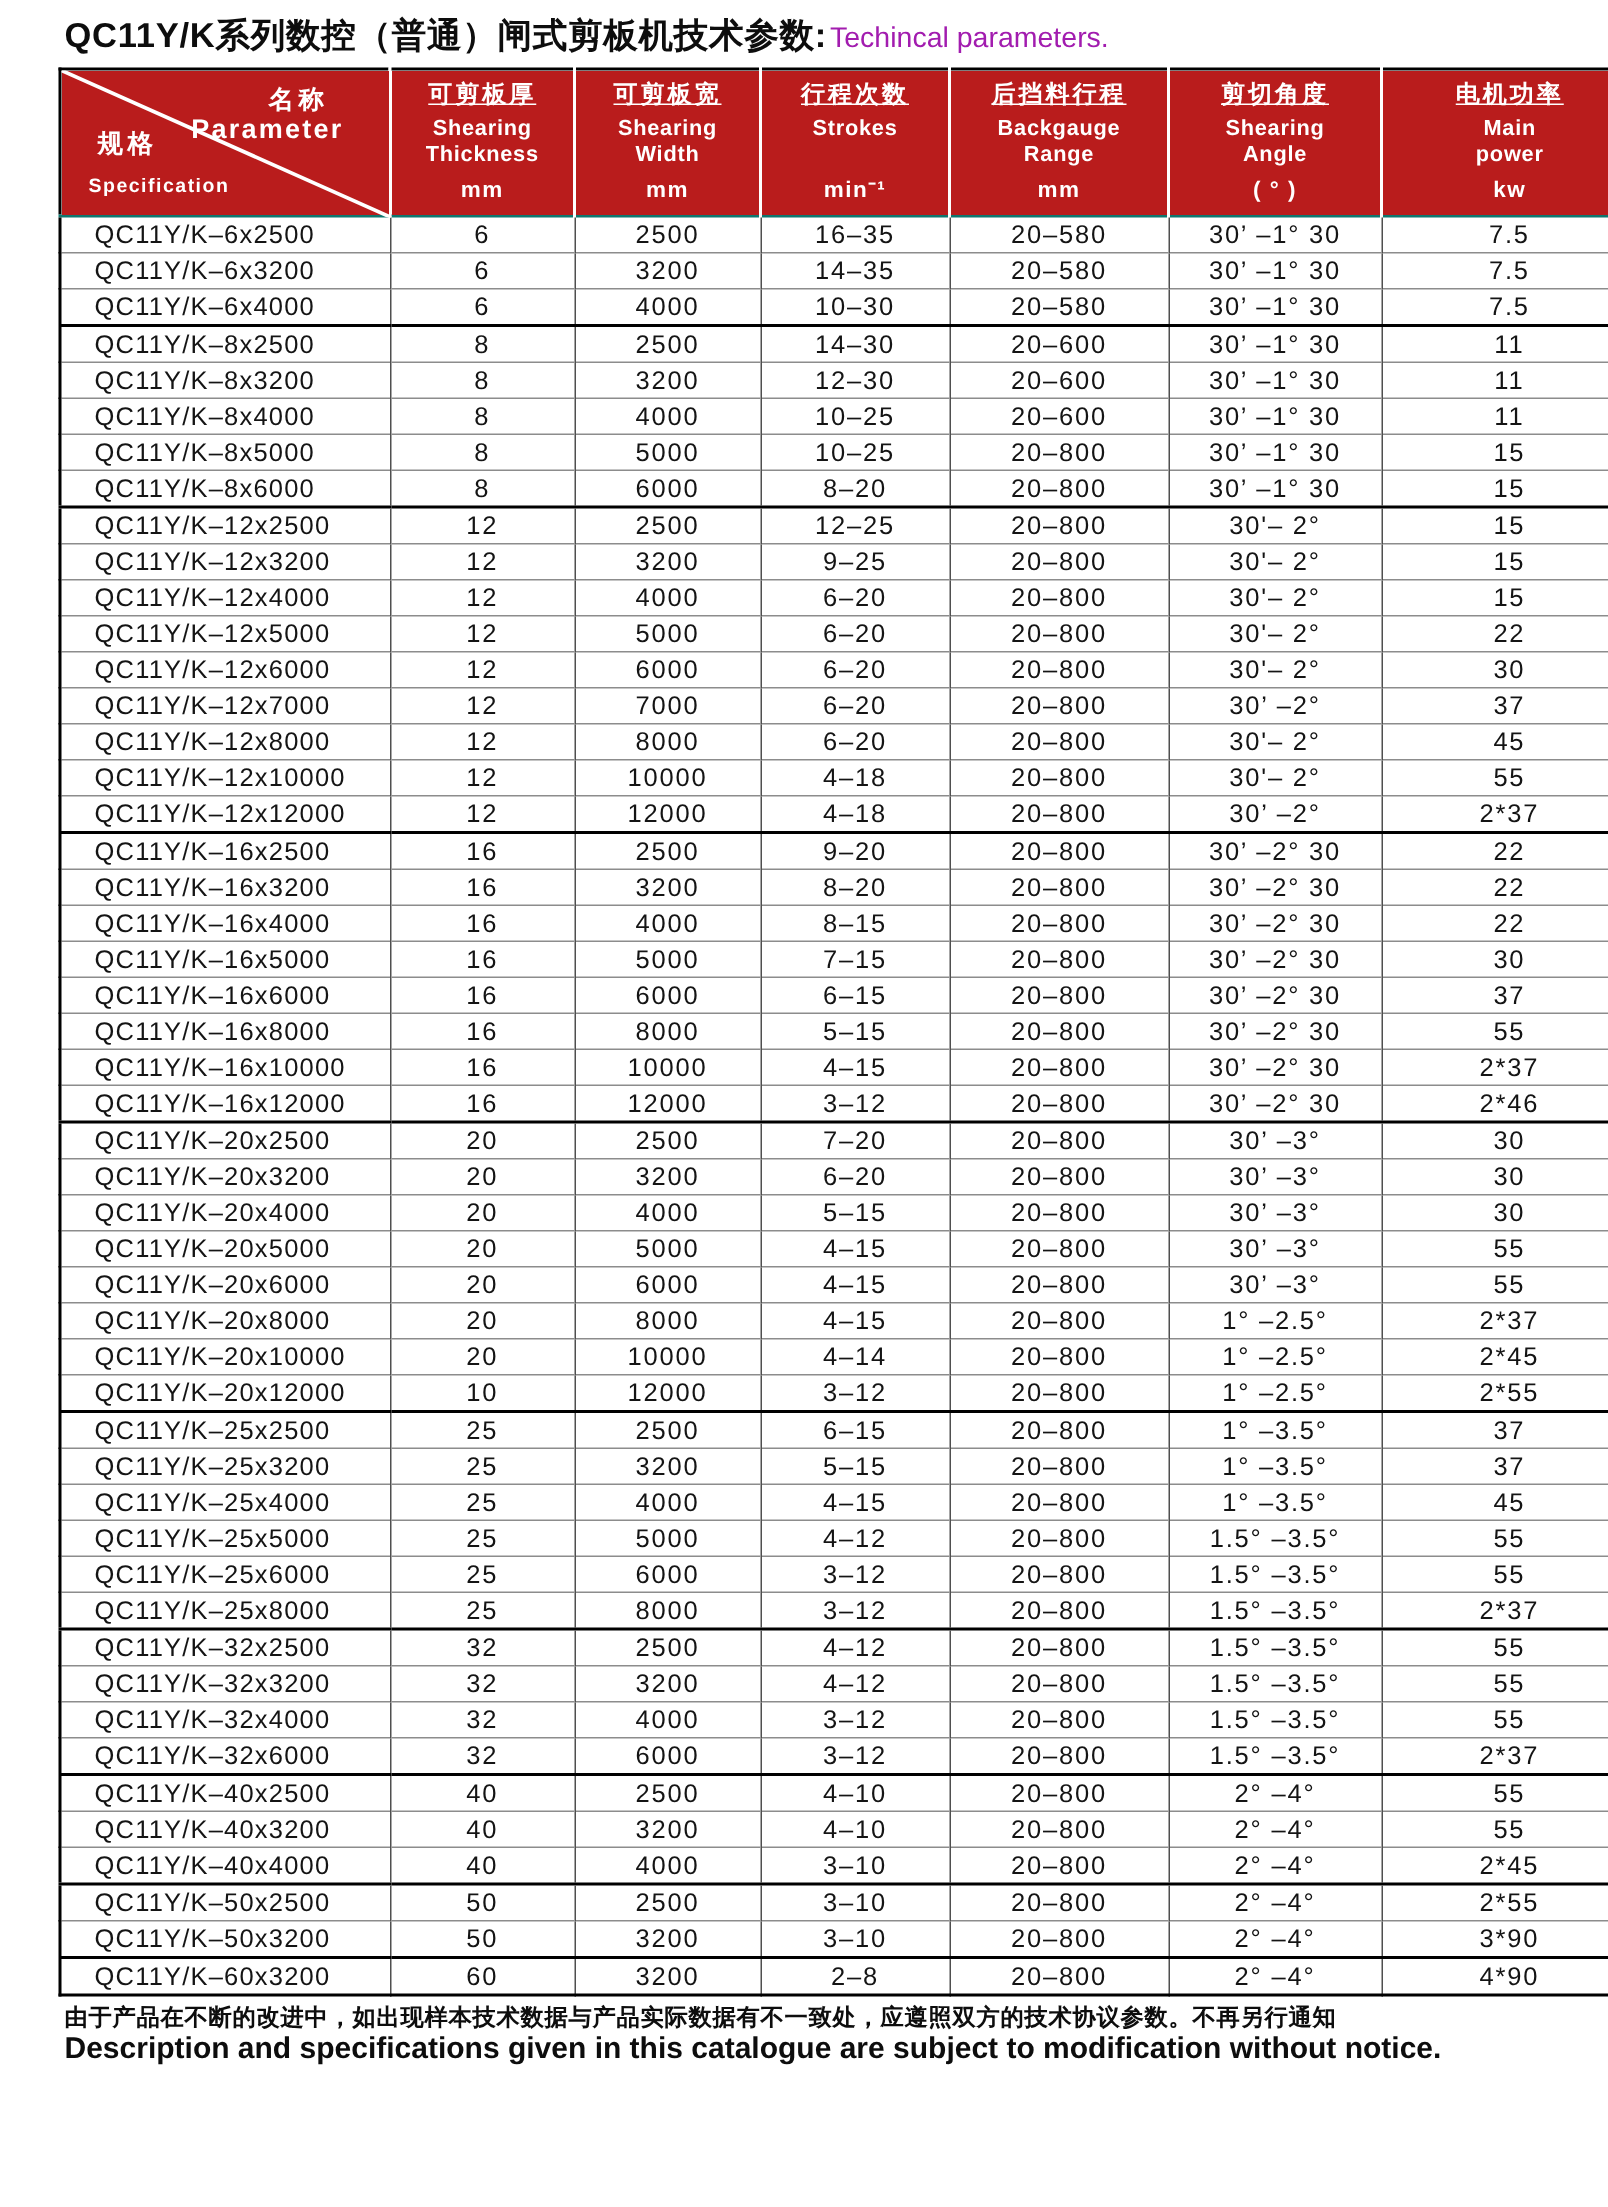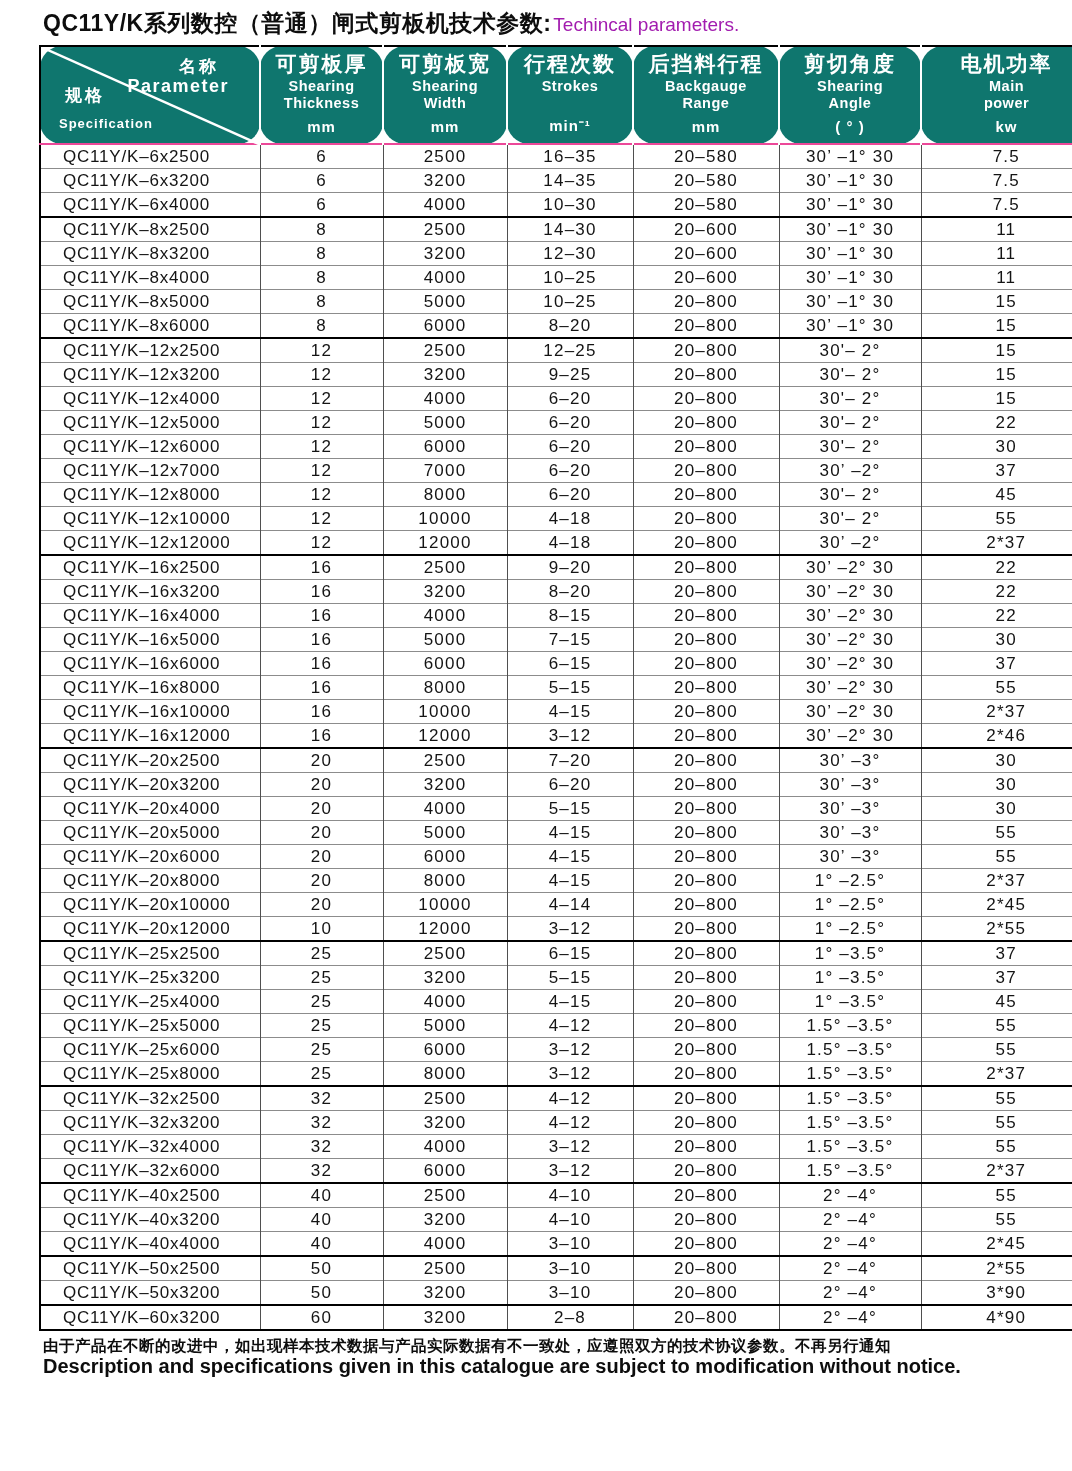"名称" thead th { background: #0f766e -> #b91c1c; border-radius: 22px -> none }
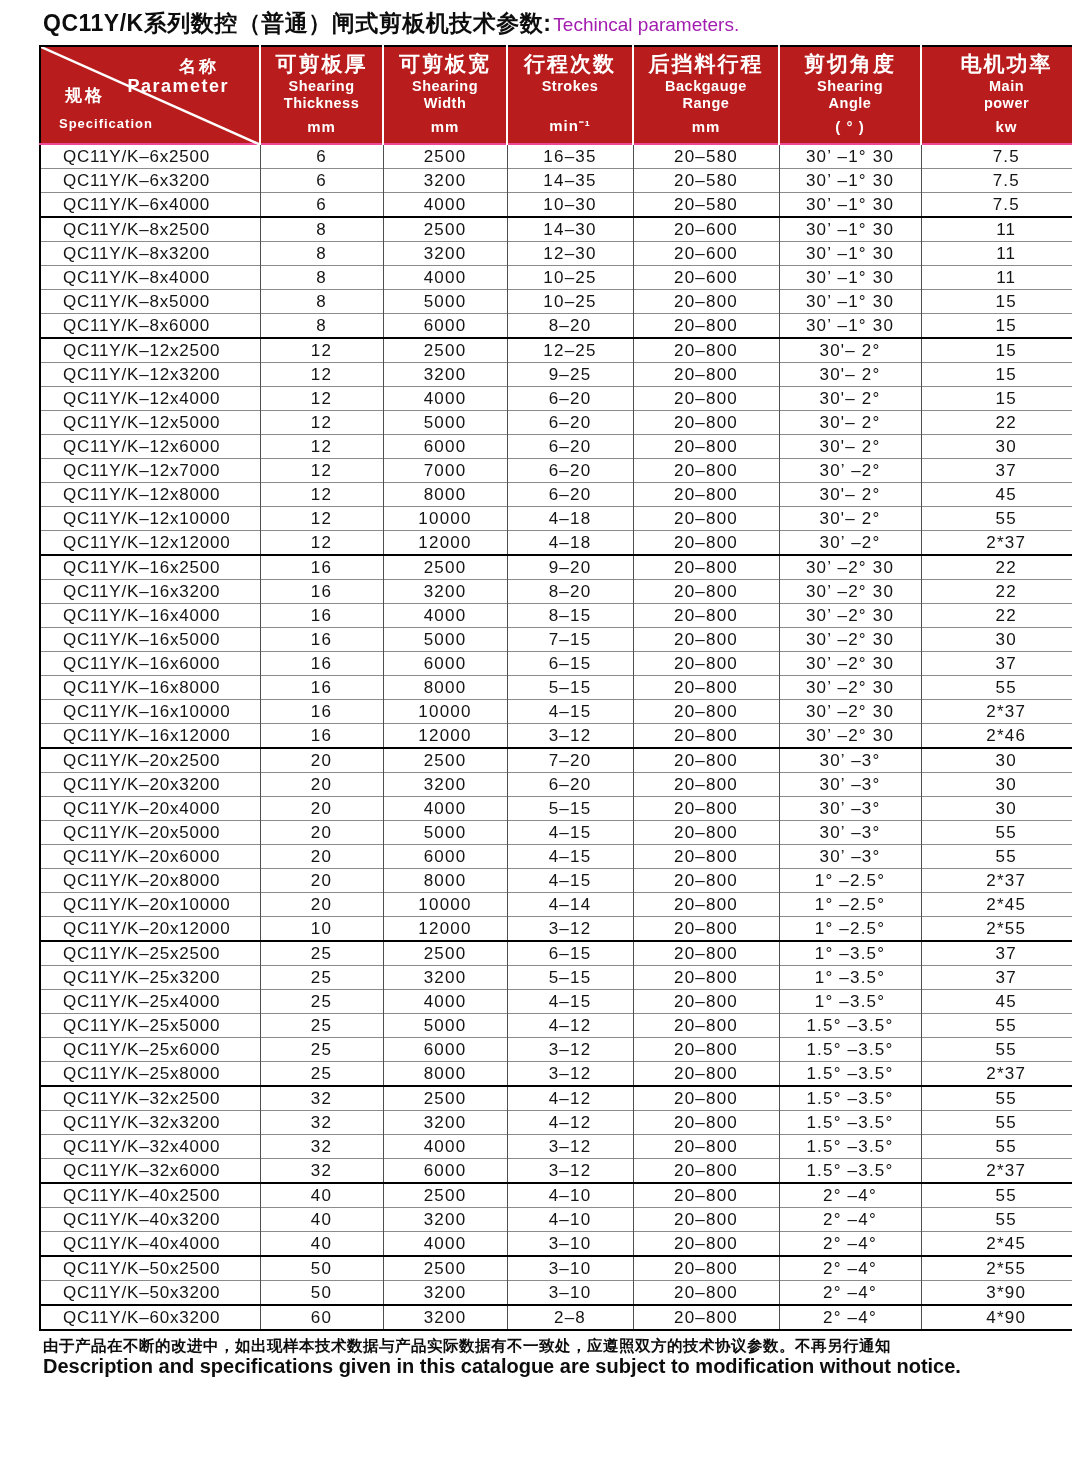"可剪板厚" .hdr-zh { font-size: 21px -> 16px; text-decoration: none -> underline }
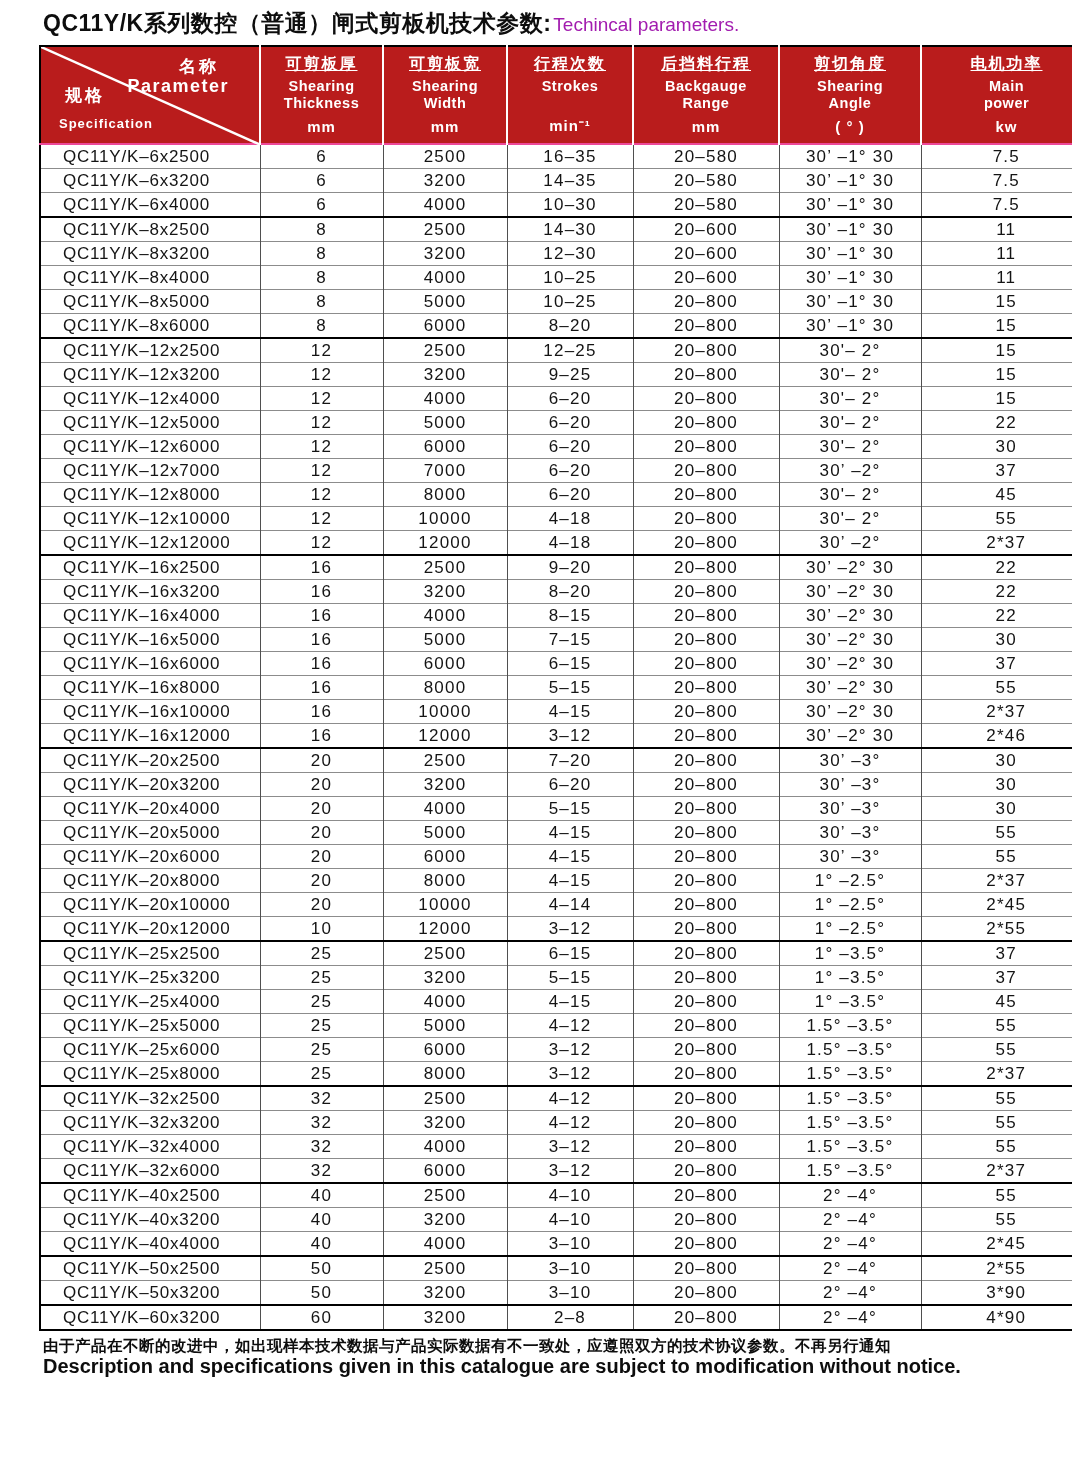"QC11Y/K–6x2500" tbody tr:first-child td { border-top: 2px solid #ec4899 -> 2px solid #0f766e }
